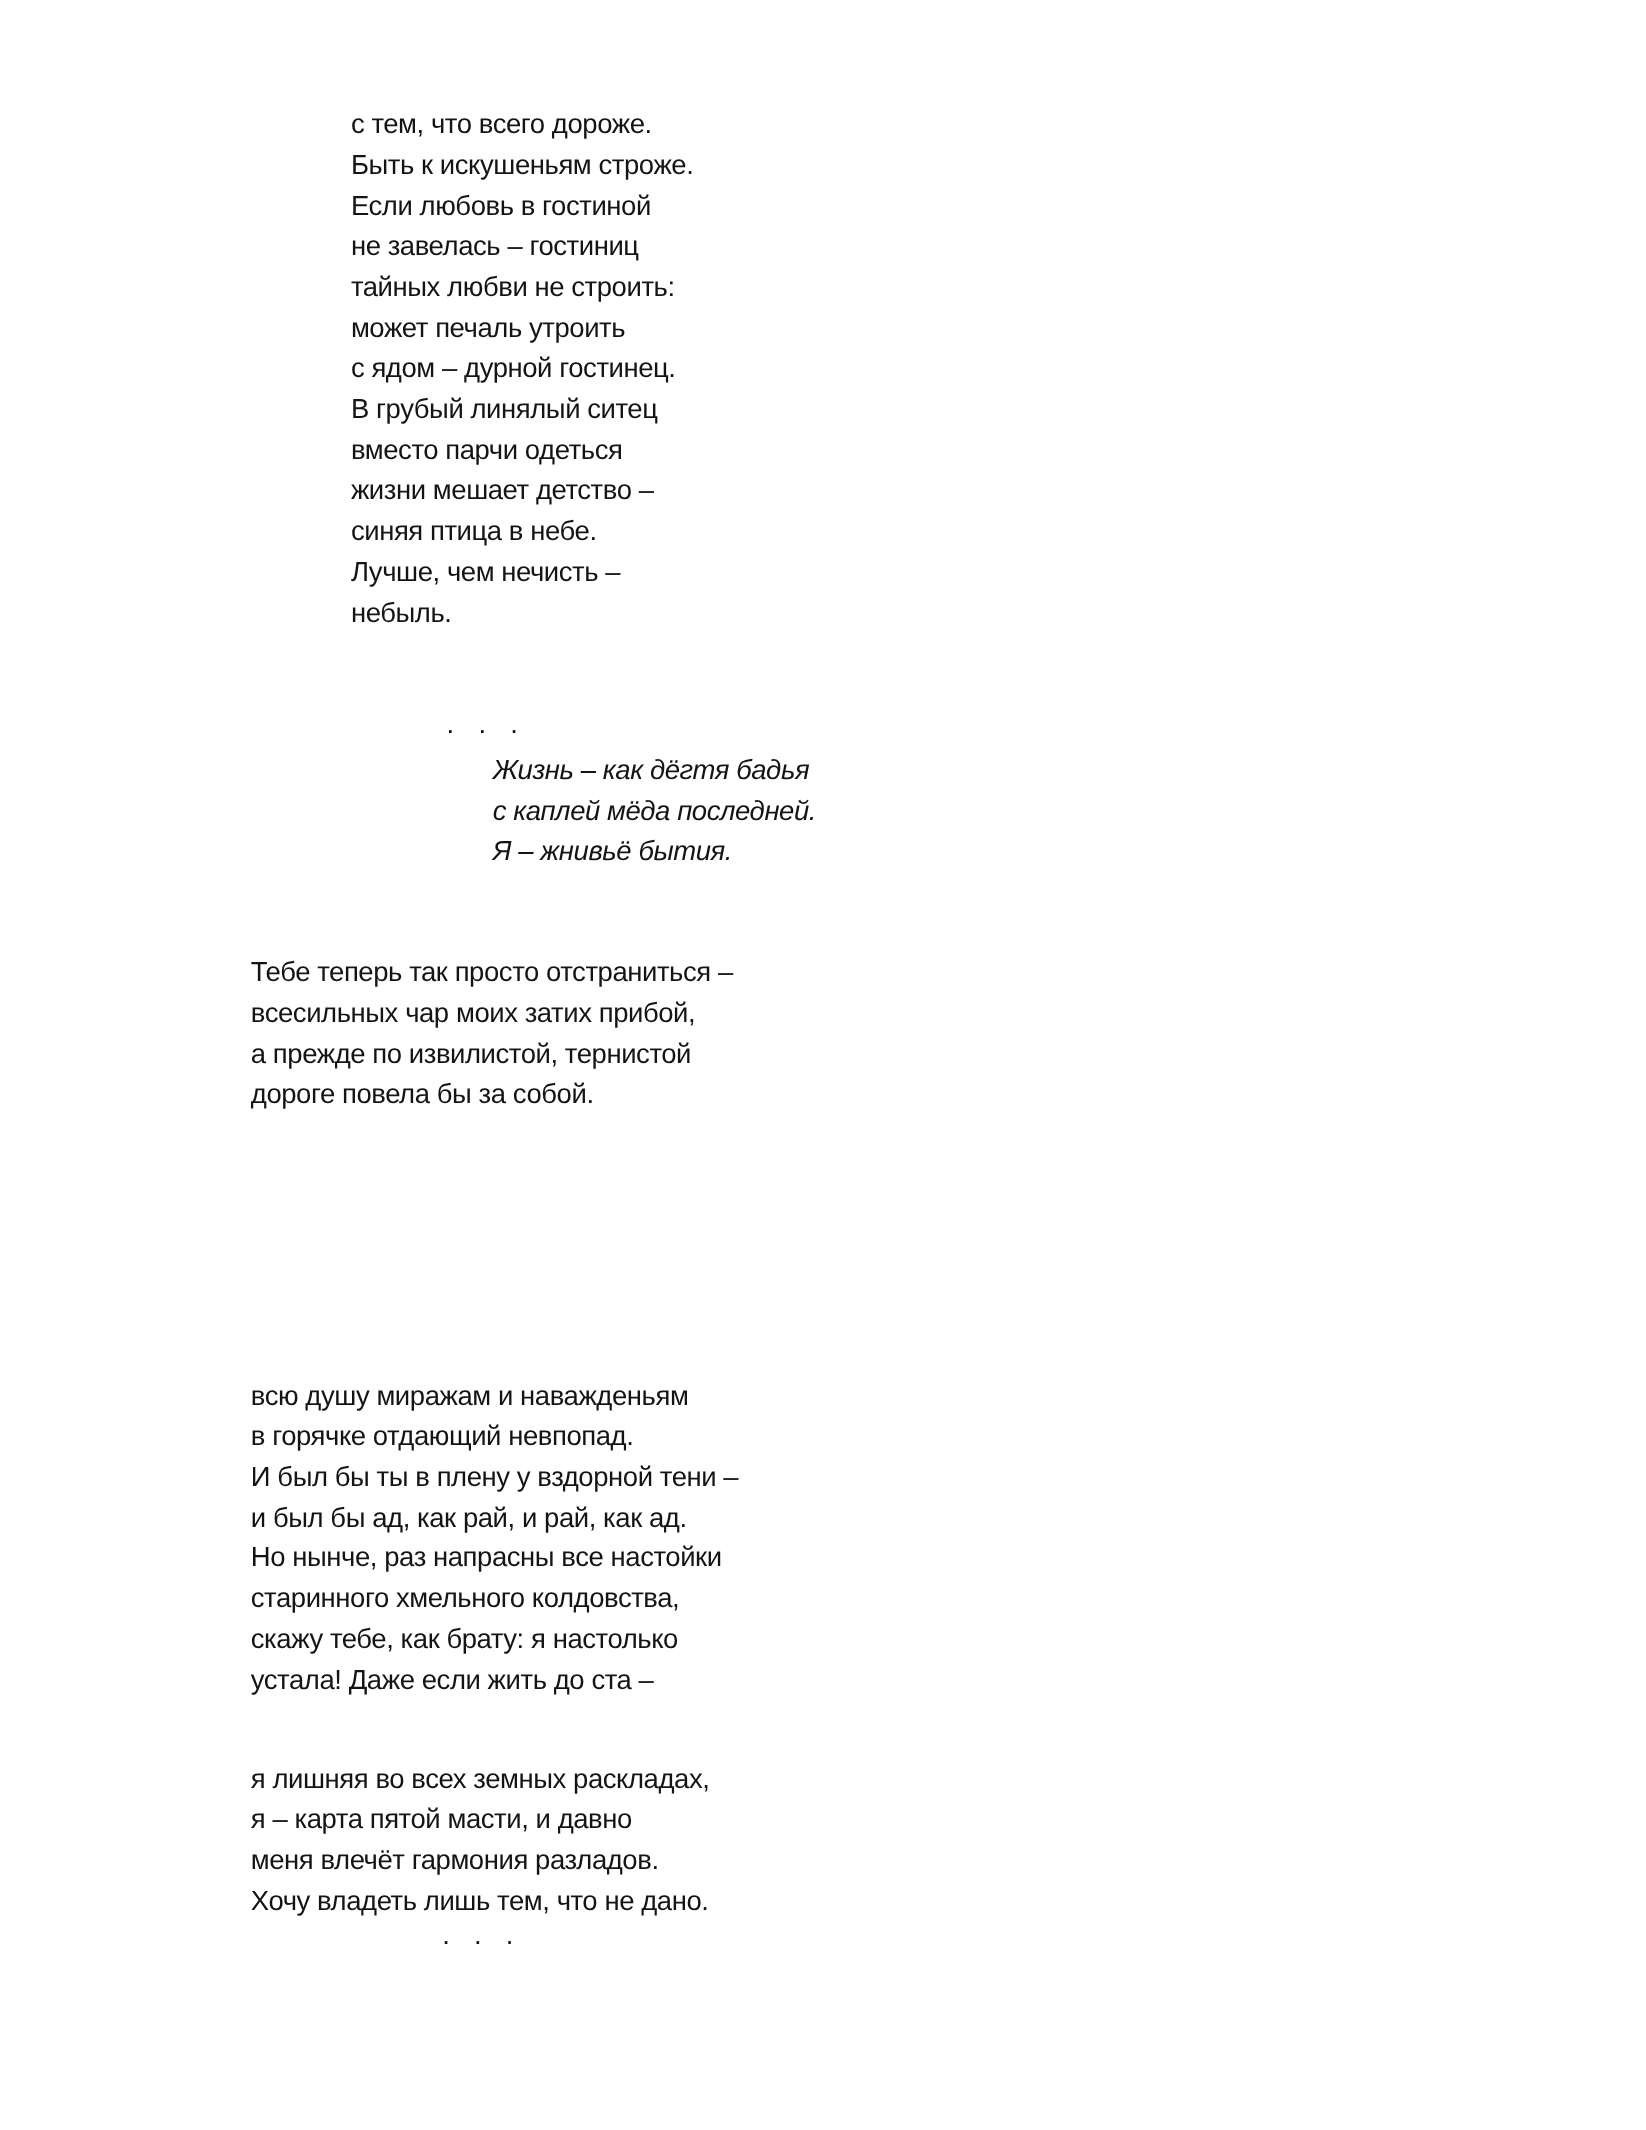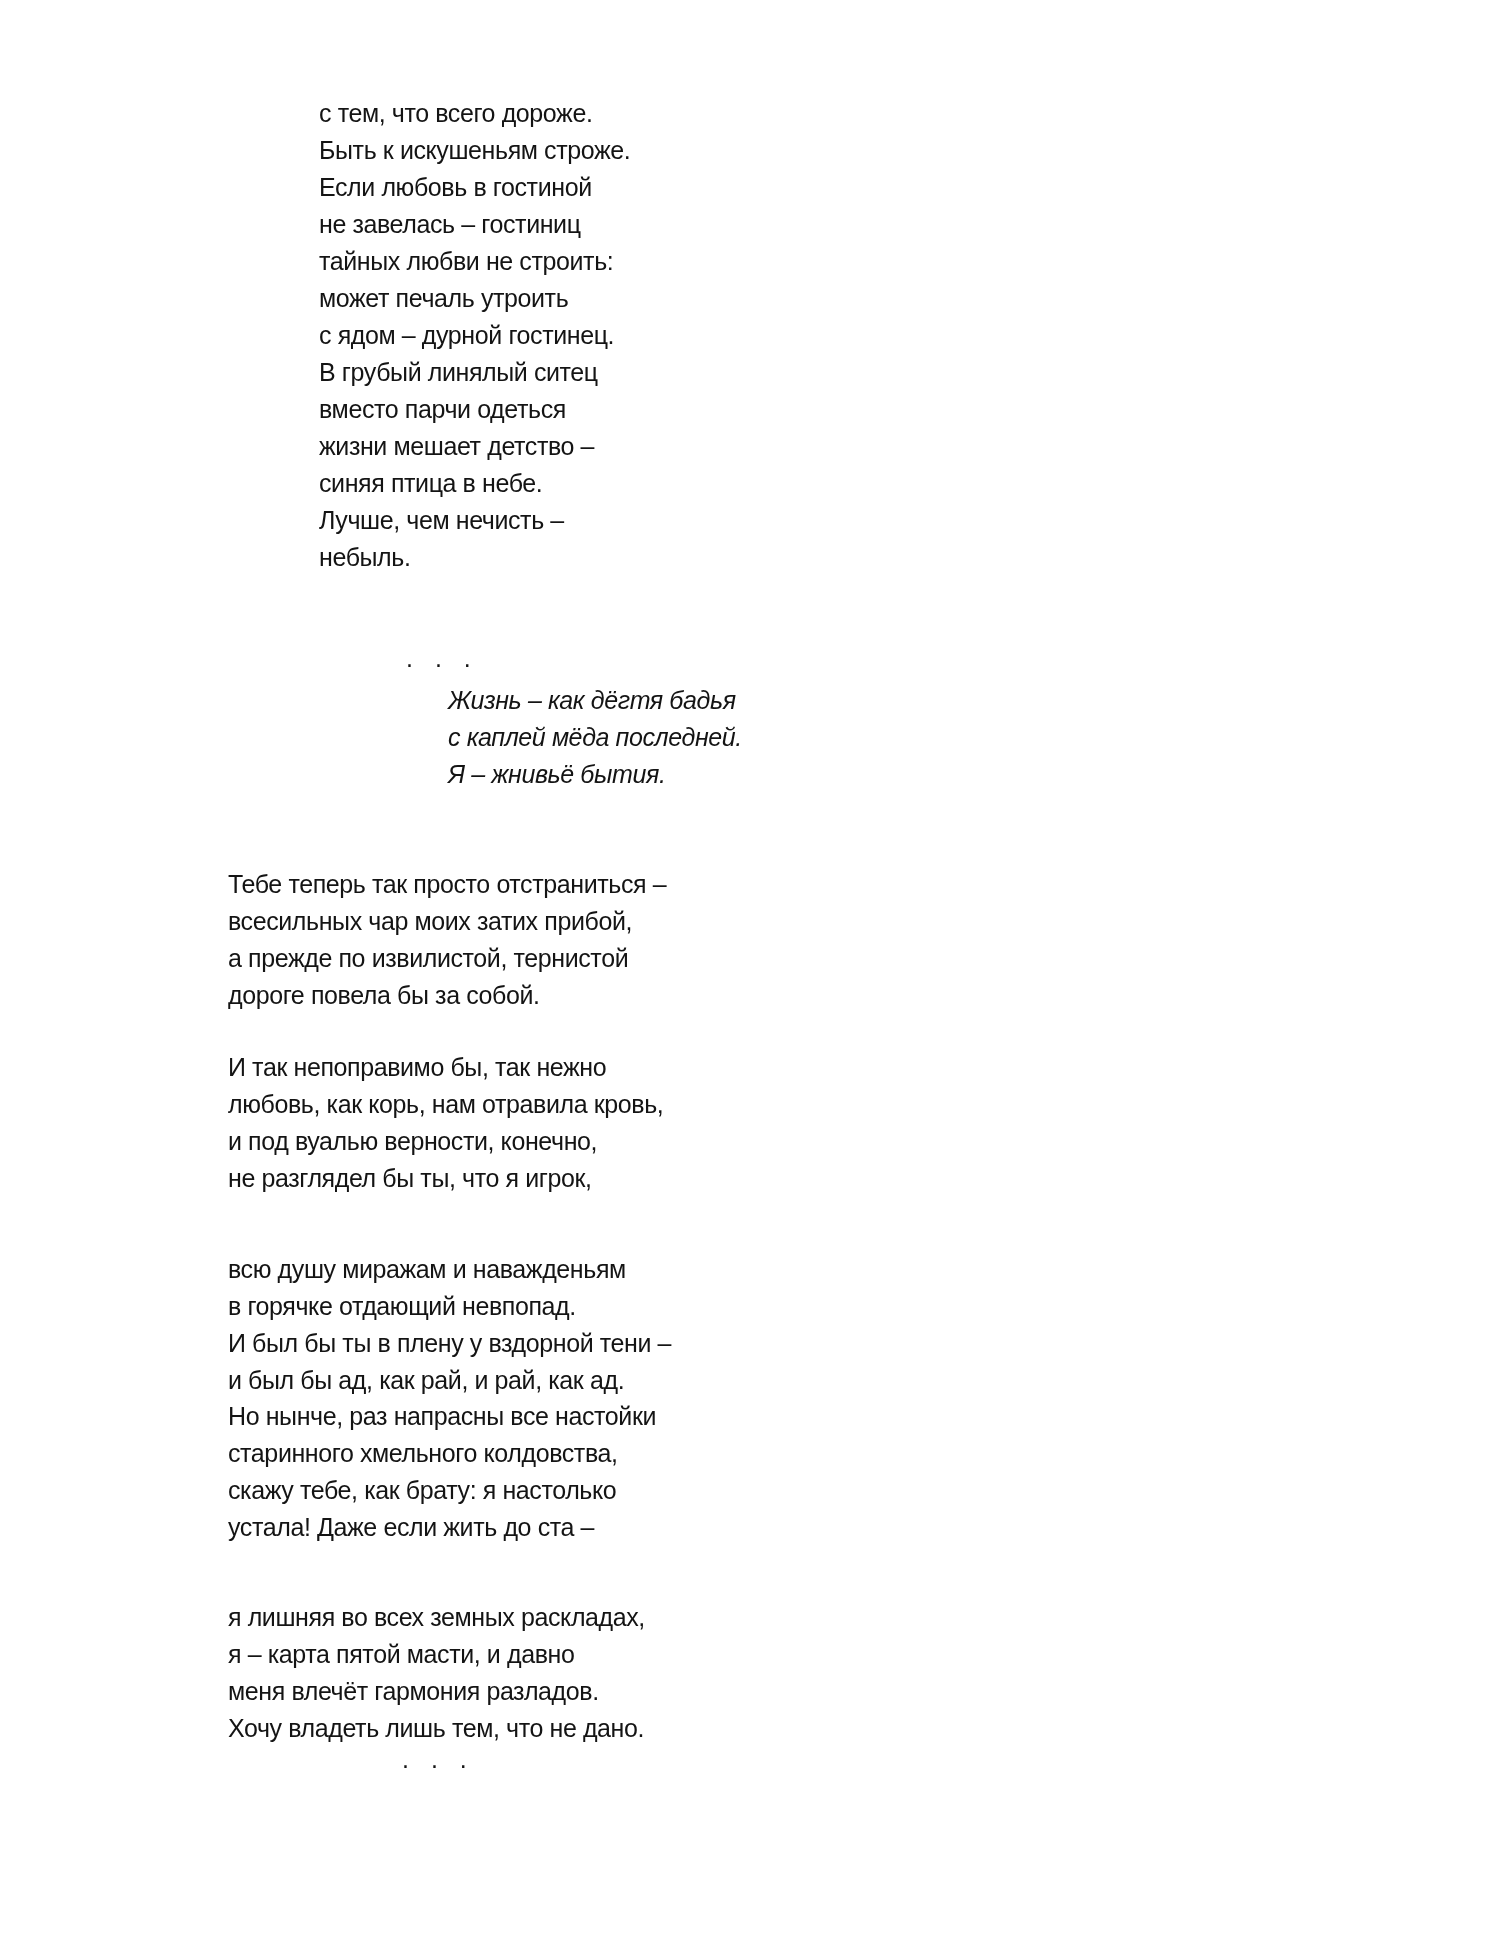"И так непоправимо бы, так" div.textblock { html: <div> <div>И так непоправимо бы, так нежно</div> <div>любовь, как корь, нам отравила кровь,</div> <div>и под вуалью верности, конечно,</div> <div>не разглядел бы ты, что я игрок,</div> </div> -> none }
